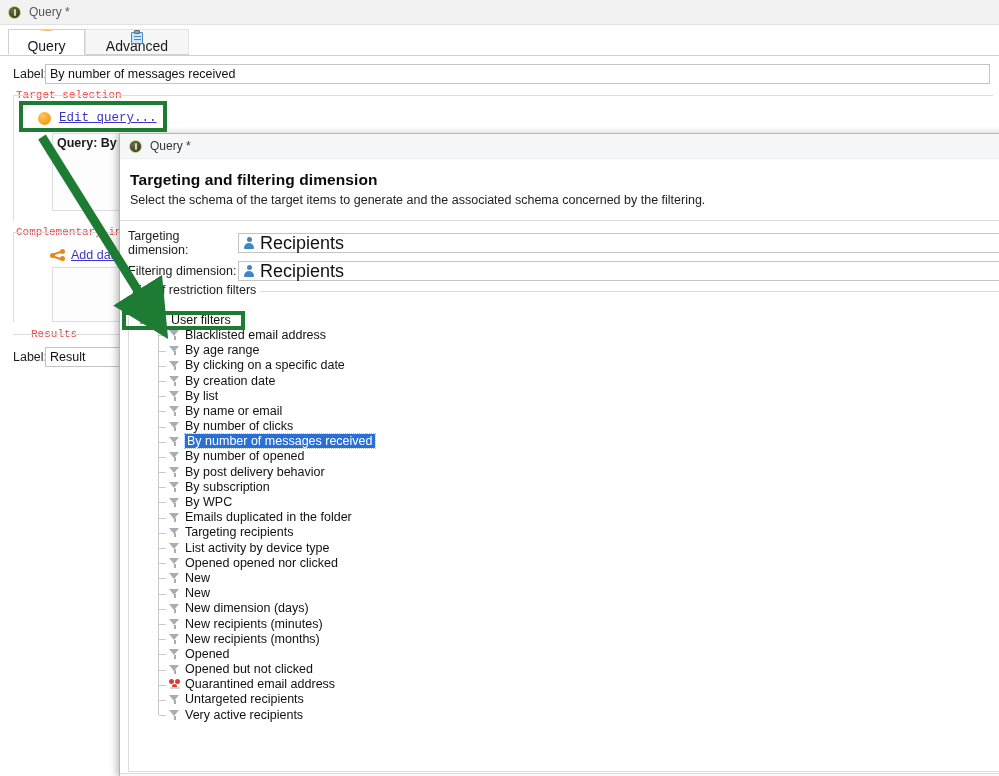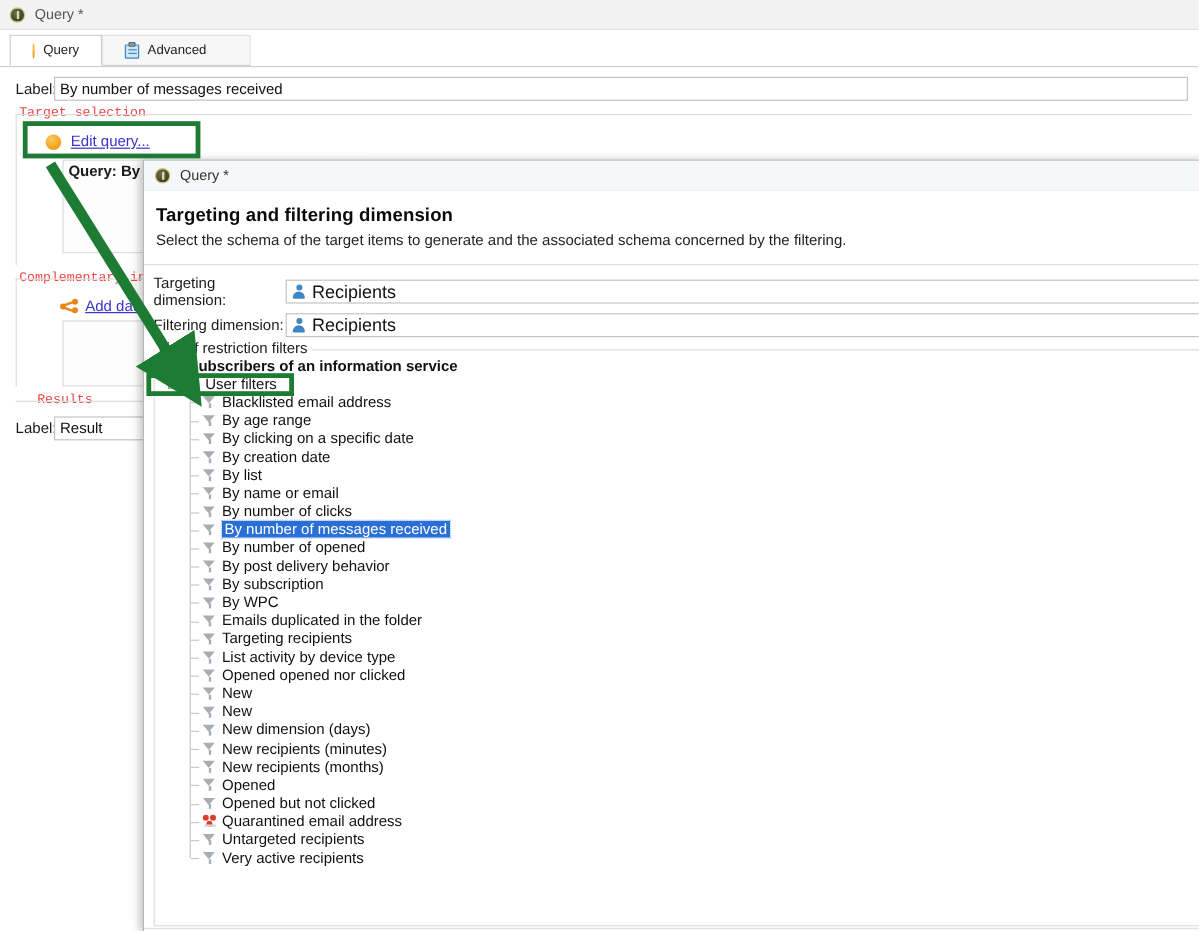"Query" .tab { flex-direction: none -> column; font-size: 11px -> 14px }
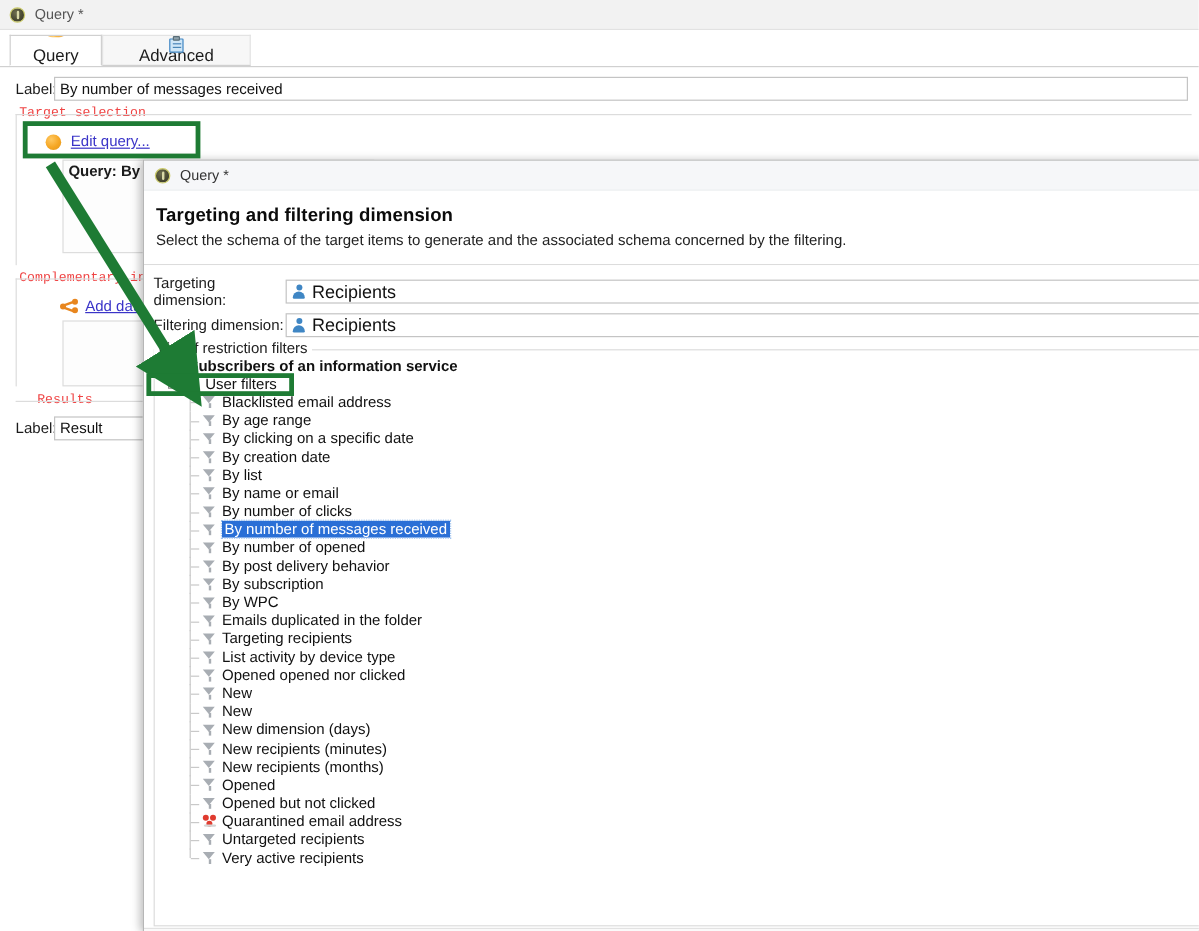"Advanced" #tab-advanced { width: 124px -> 104px }
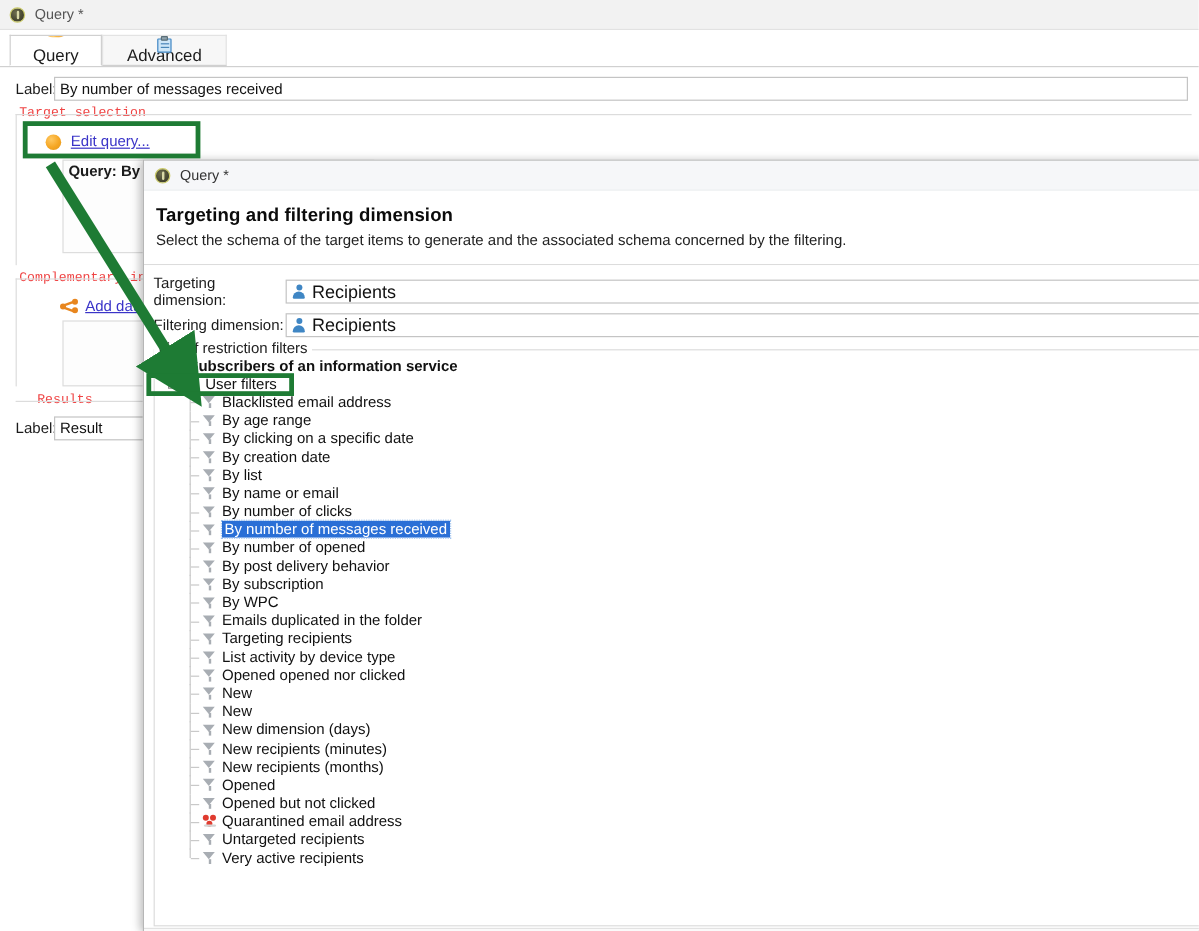"Edit query..." div.fld-row { font-family: none -> Liberation Mono, monospace }
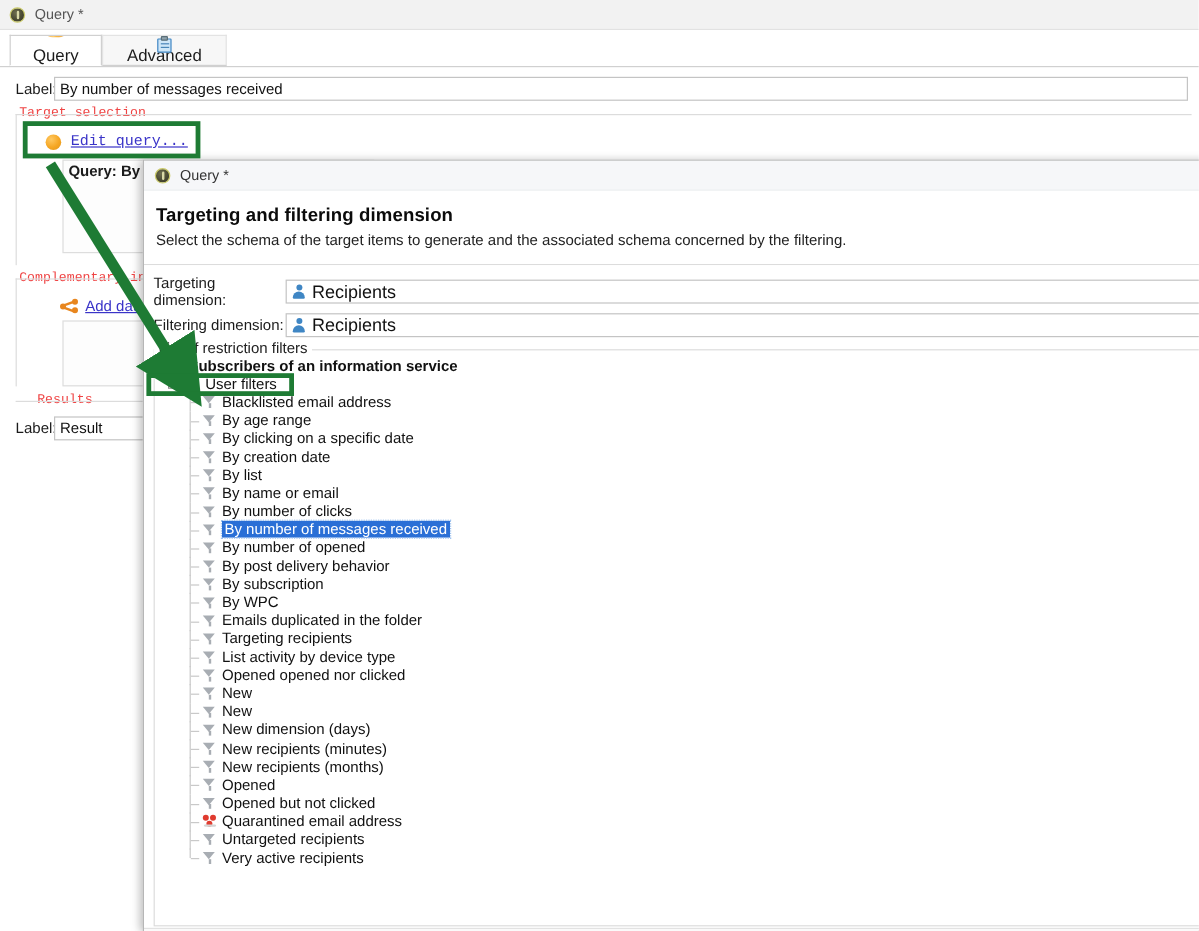"Recipients" .dim-box .txt { font-size: 15px -> 18px }
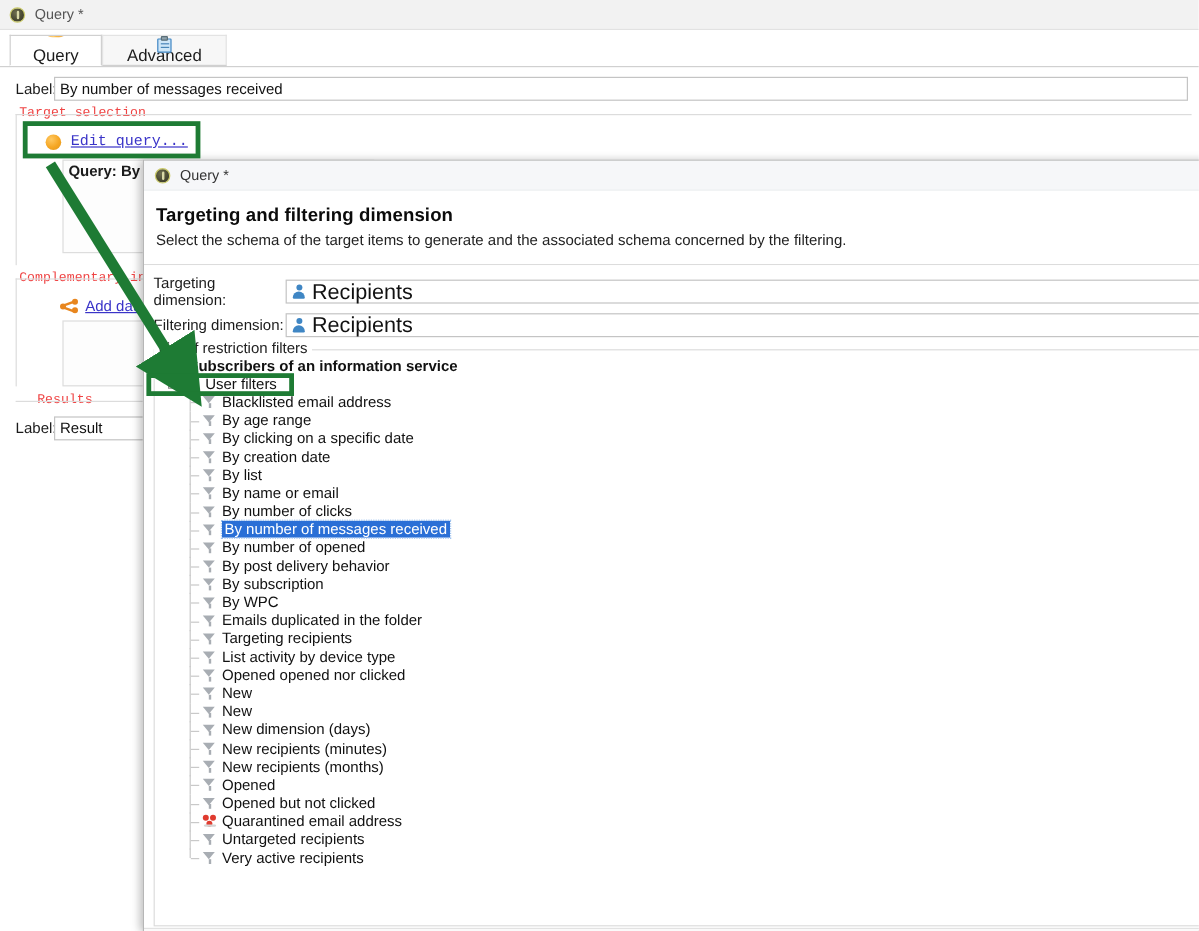"Subscribers of an information service" span.lbl { html: <span>Subscribers of an information service</span> -> none }
